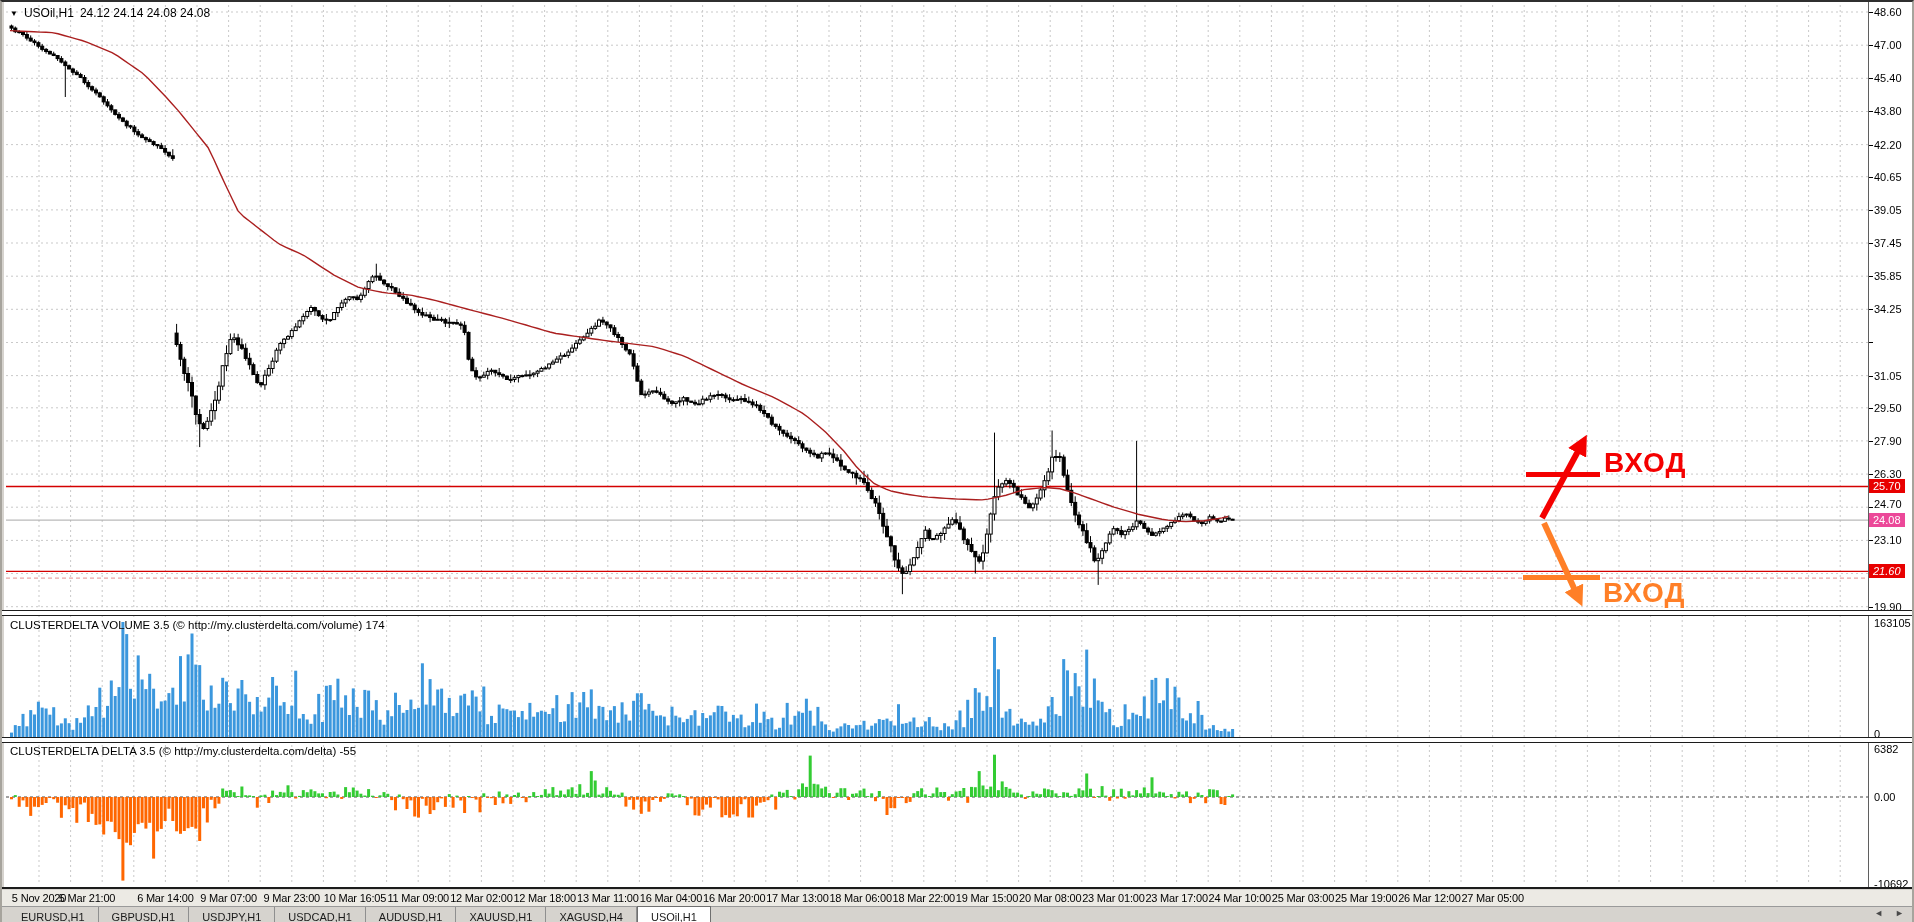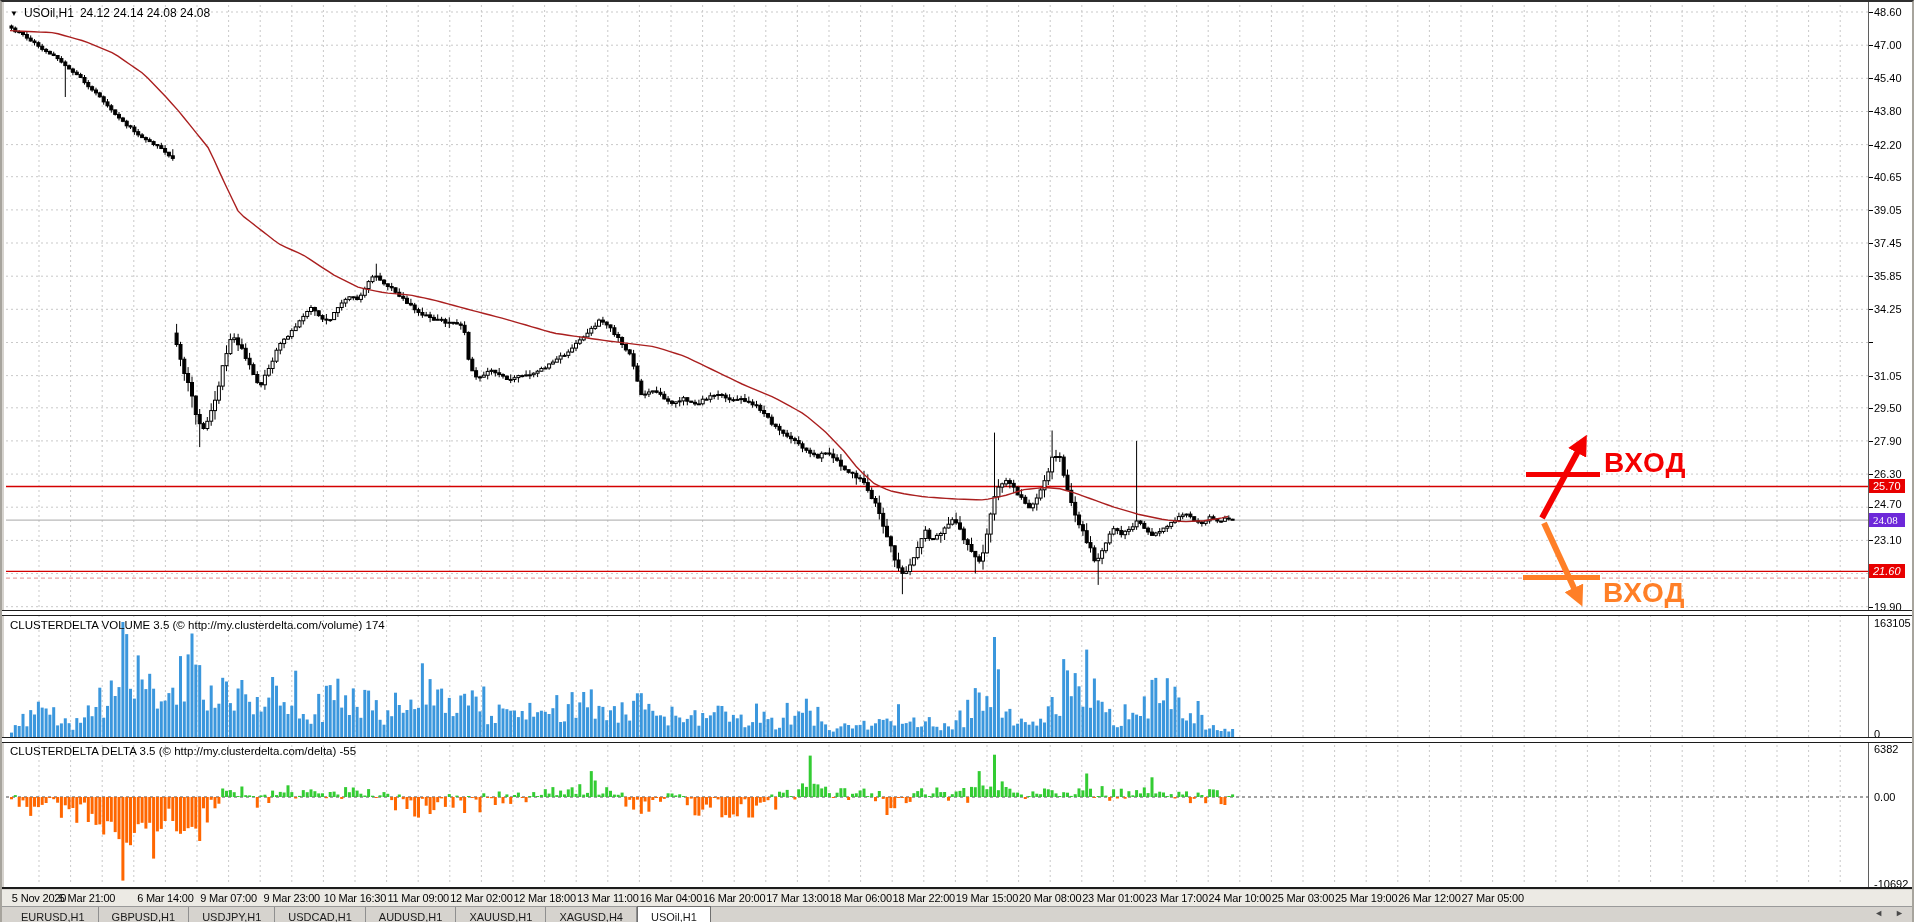"24.08" .badge-black { background: #6d28d9 -> #ec4899; font-family: Liberation Serif, serif -> none }
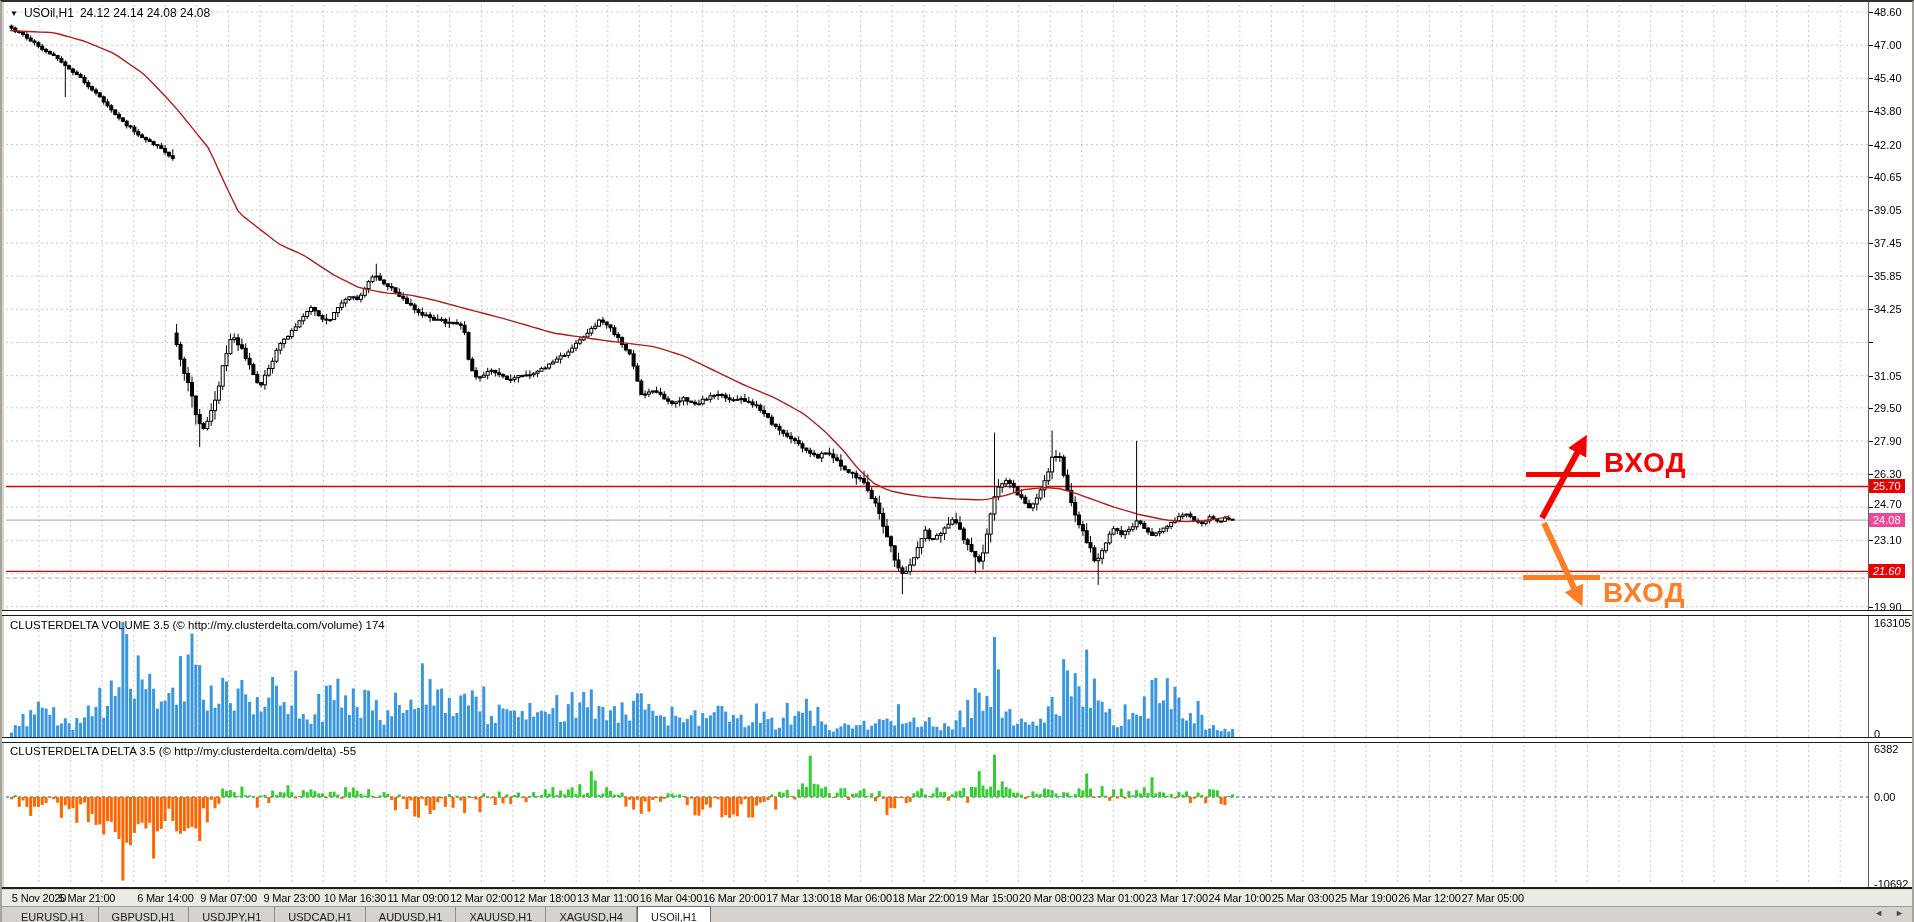"10 Mar 16:30" div.time-label { text: 16:30 -> 16:05 }
